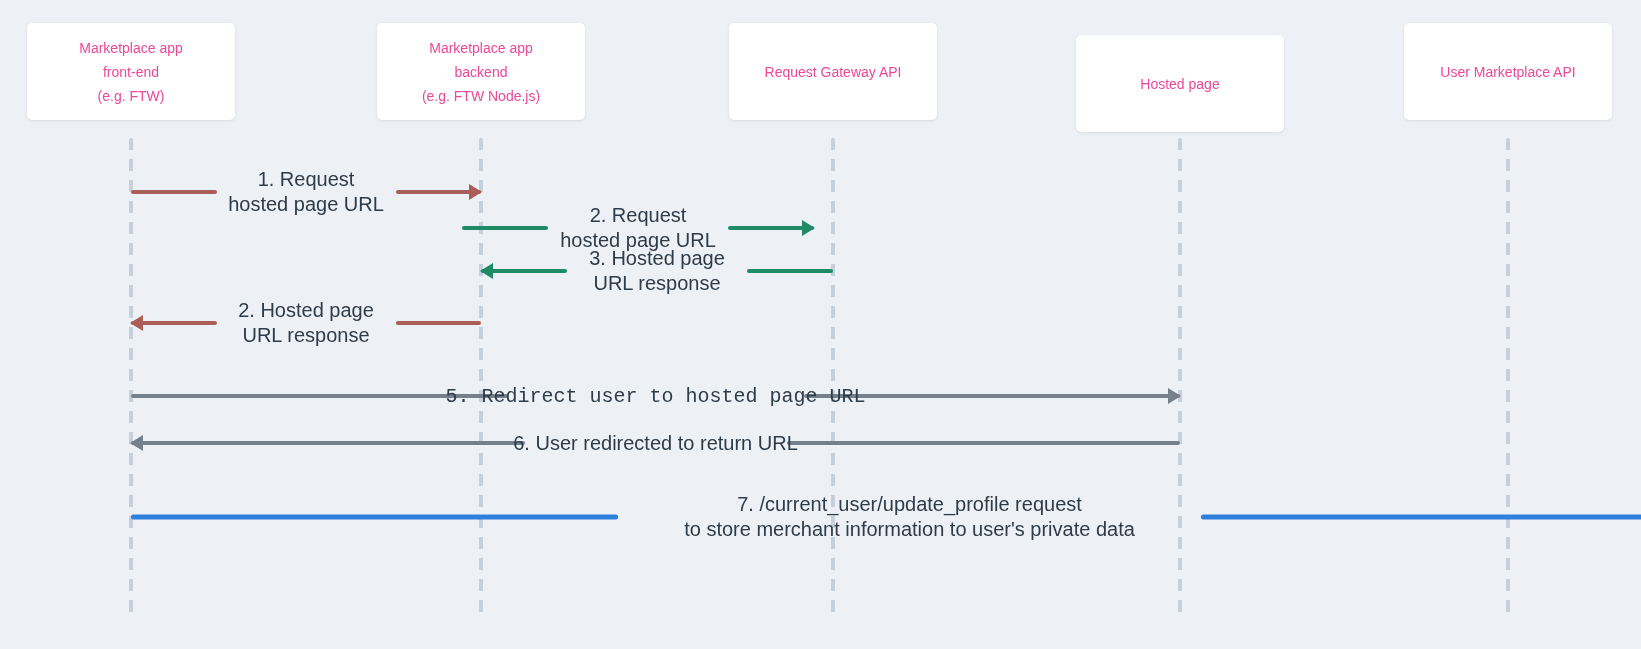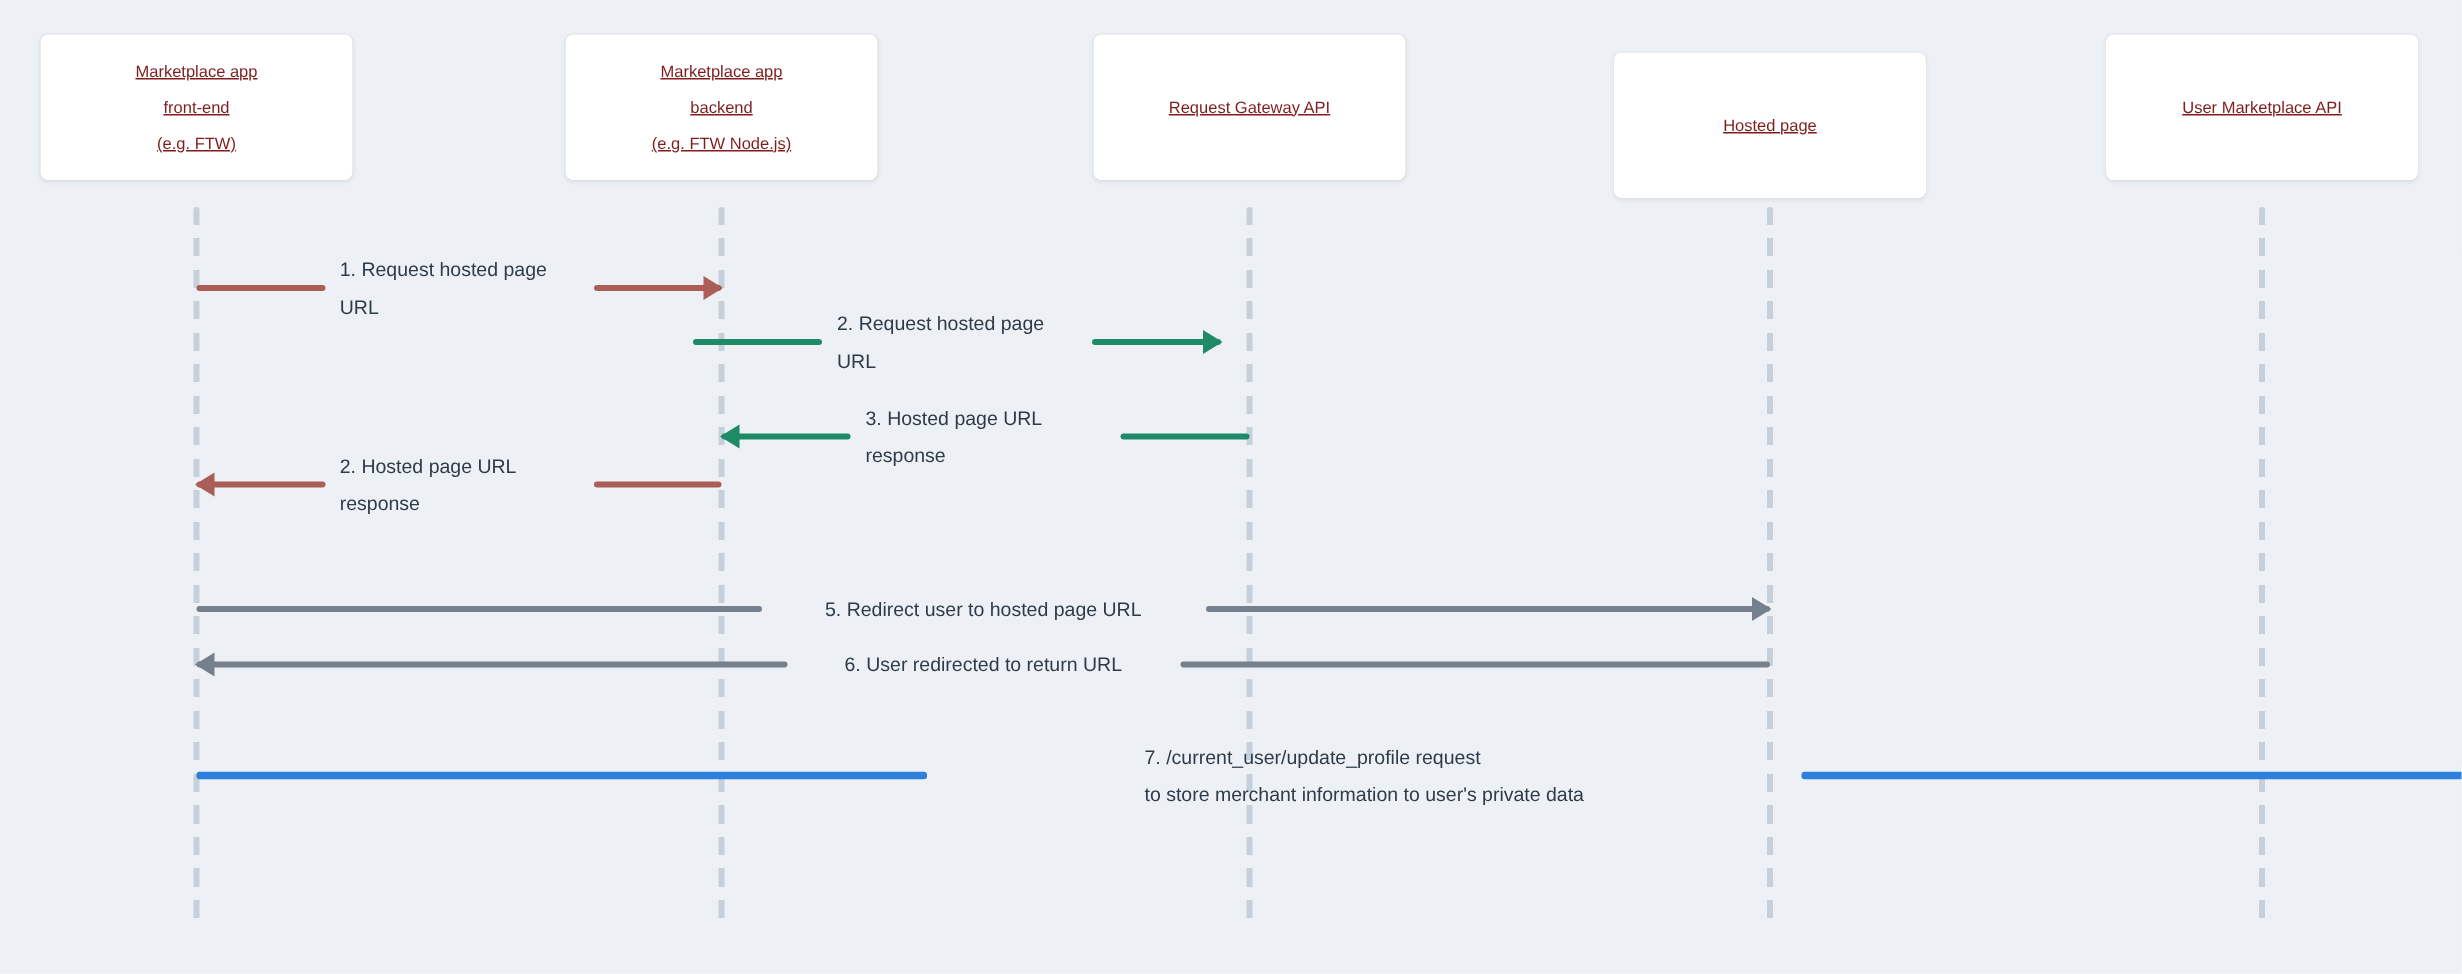"Marketplace app" .actor-label { color: #7f1d1d -> #ec4899; font-size: 11px -> 14px; text-decoration: underline -> none }
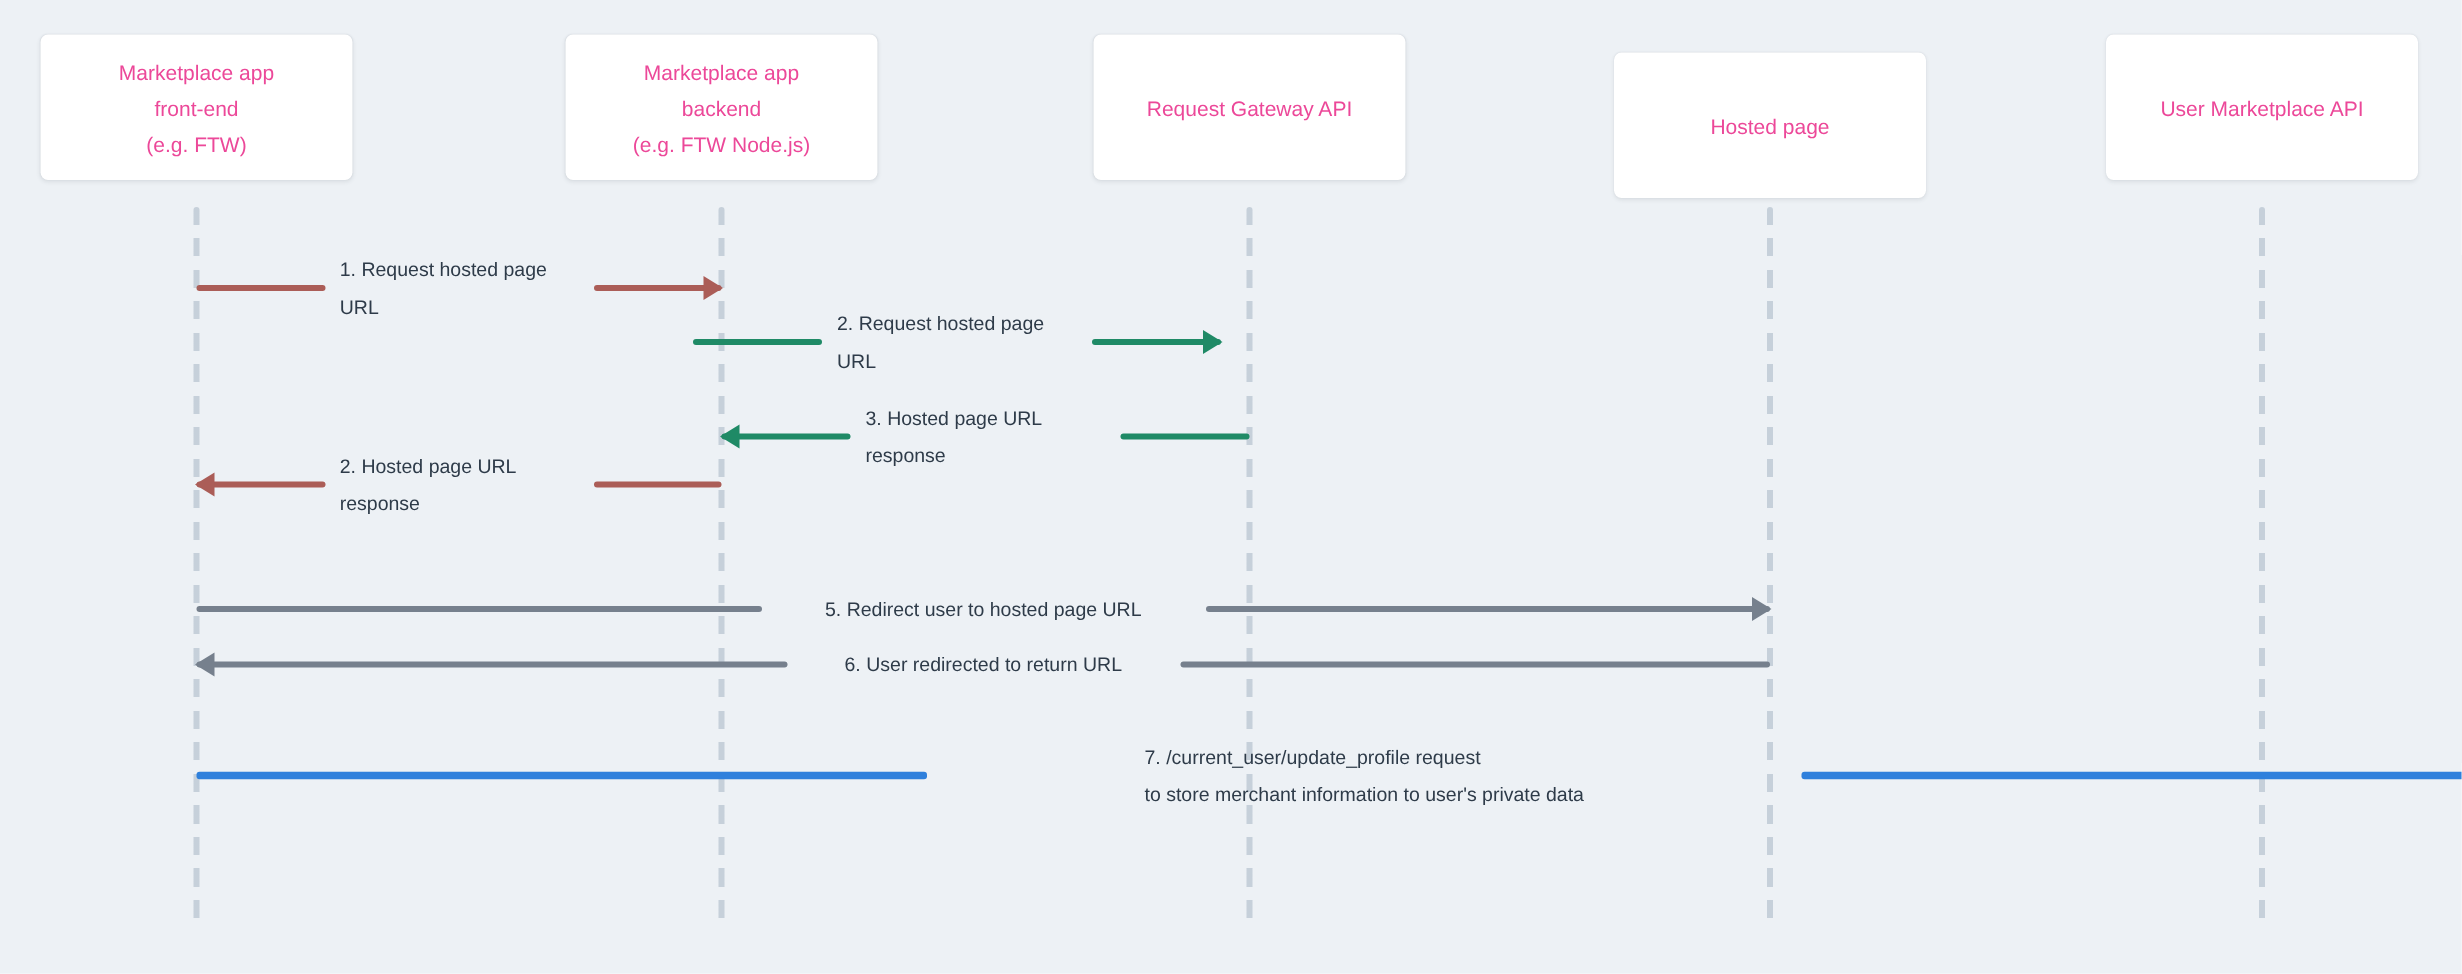"1. Request hosted page URL" .msg-label { font-size: 13px -> 20px; text-align: left -> center }
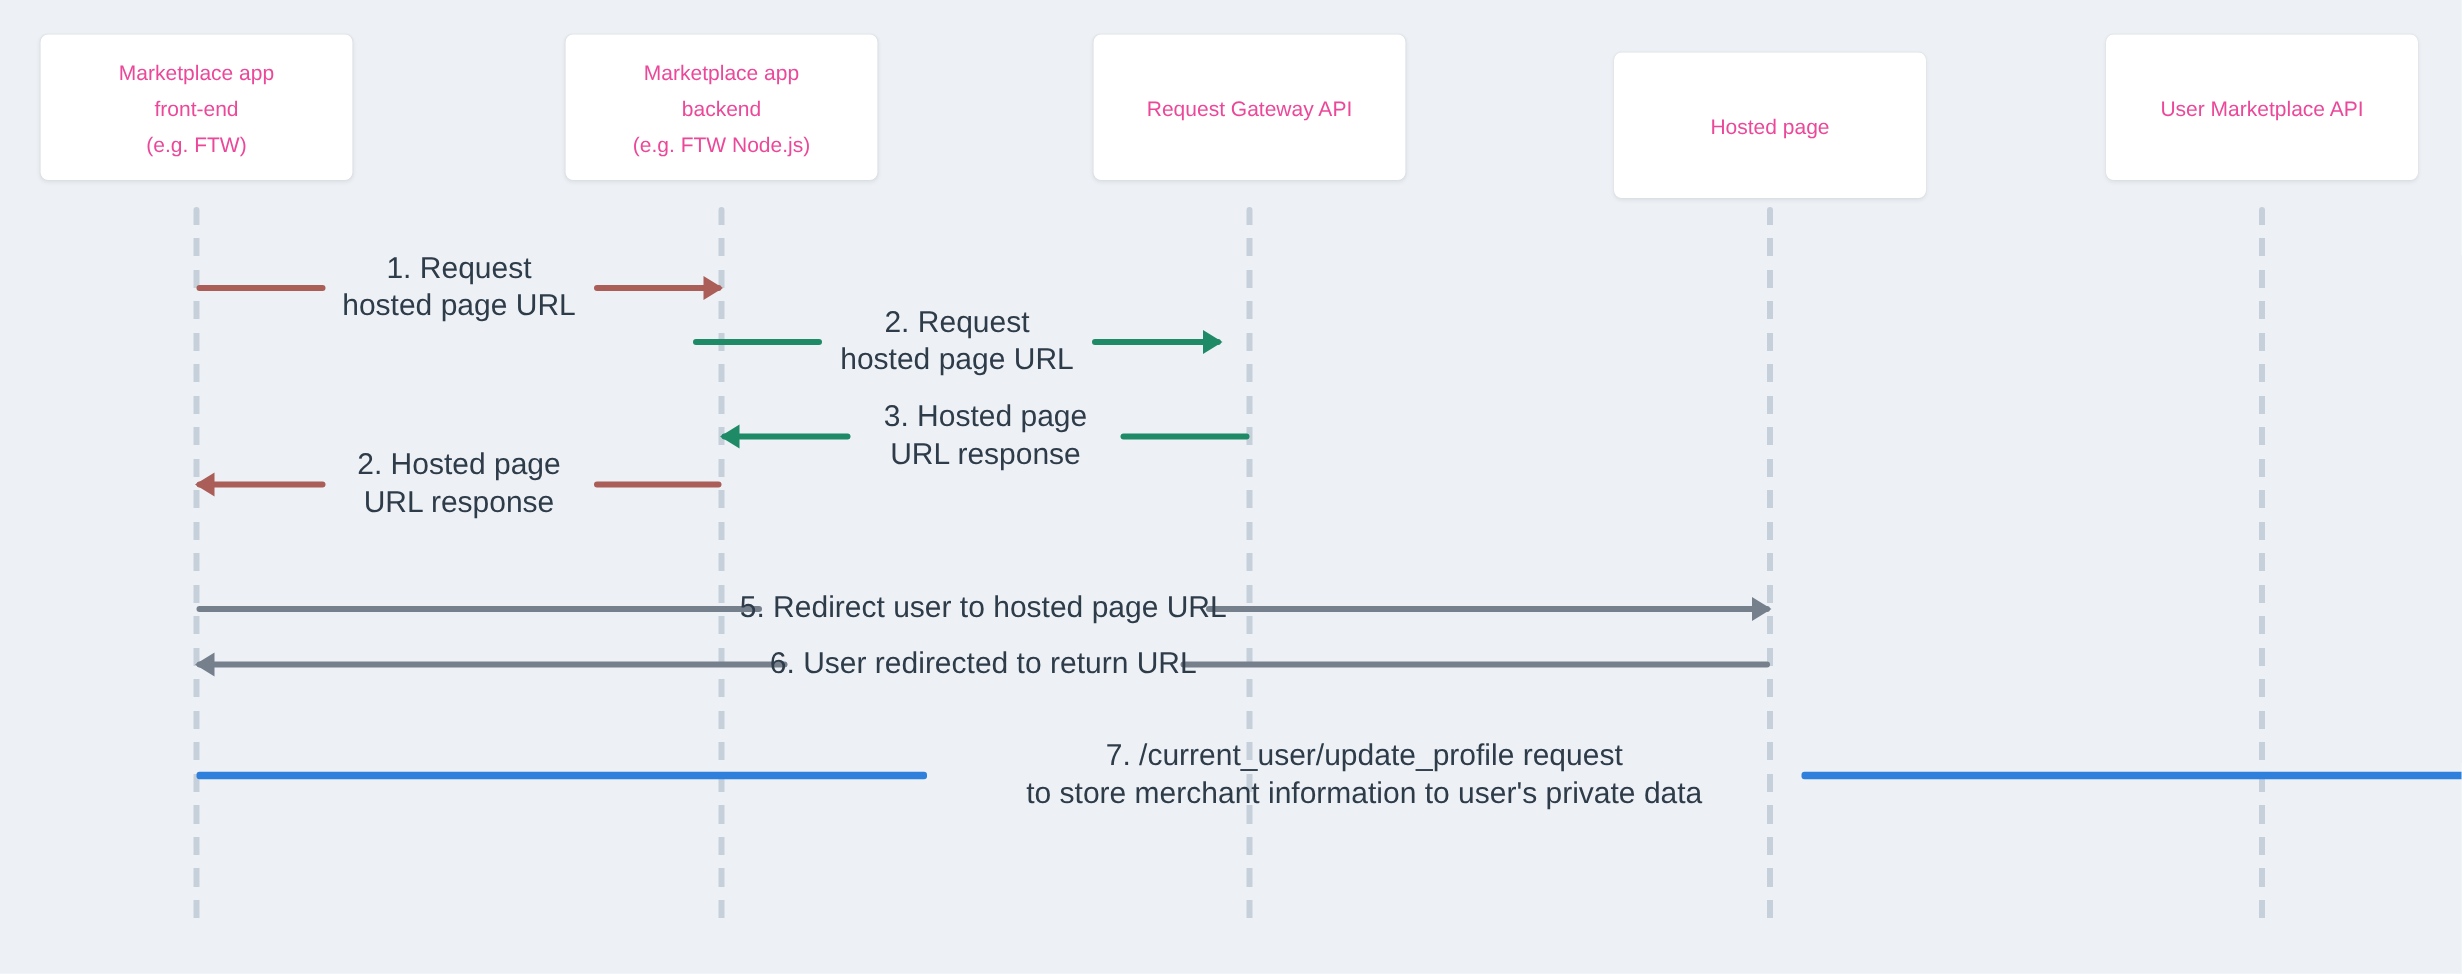"3. Hosted page URL response" div.message { top: 289px -> 269px }
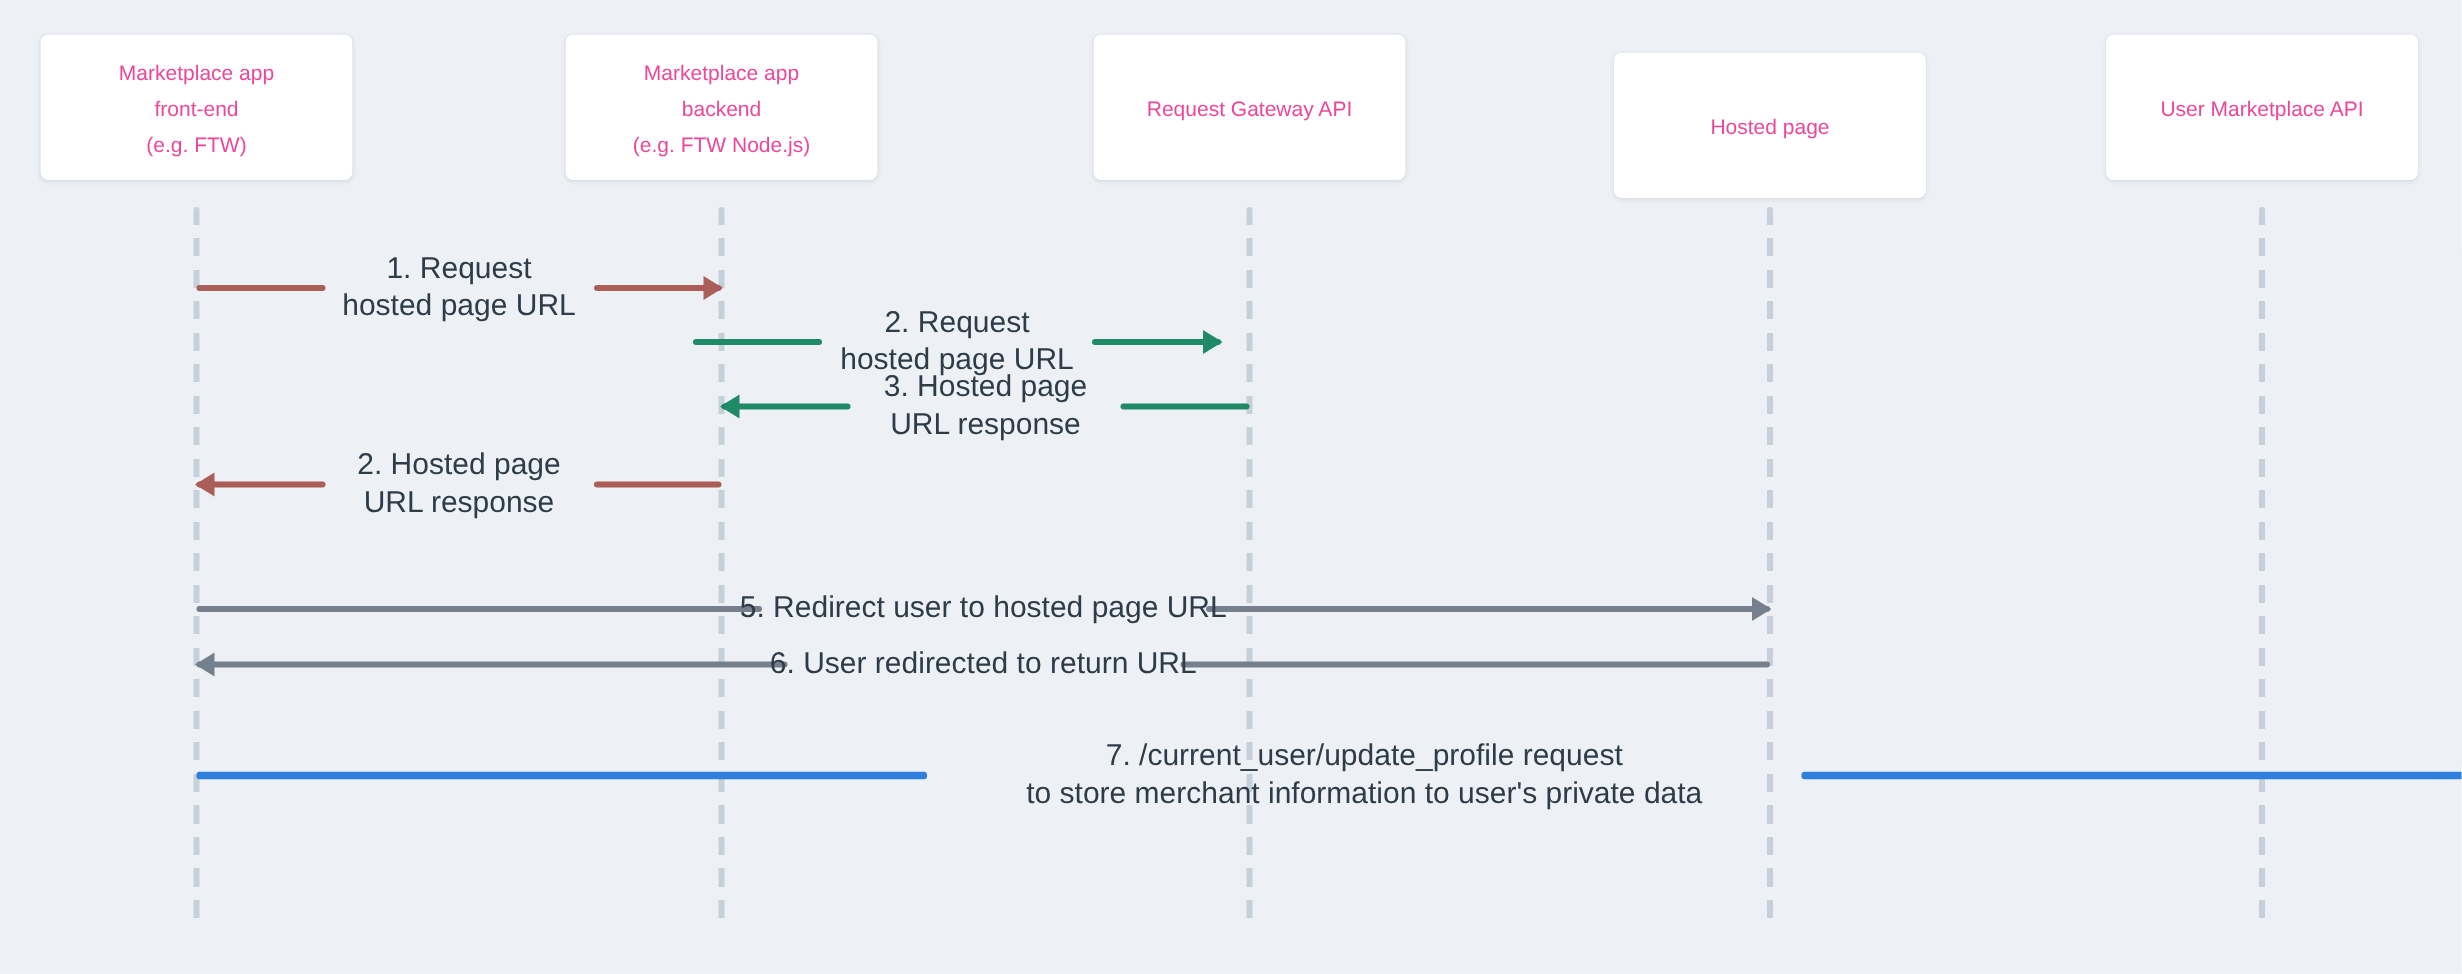"5. Redirect user to hosted" div.message { font-family: none -> Liberation Mono, monospace; top: 404px -> 394px }
